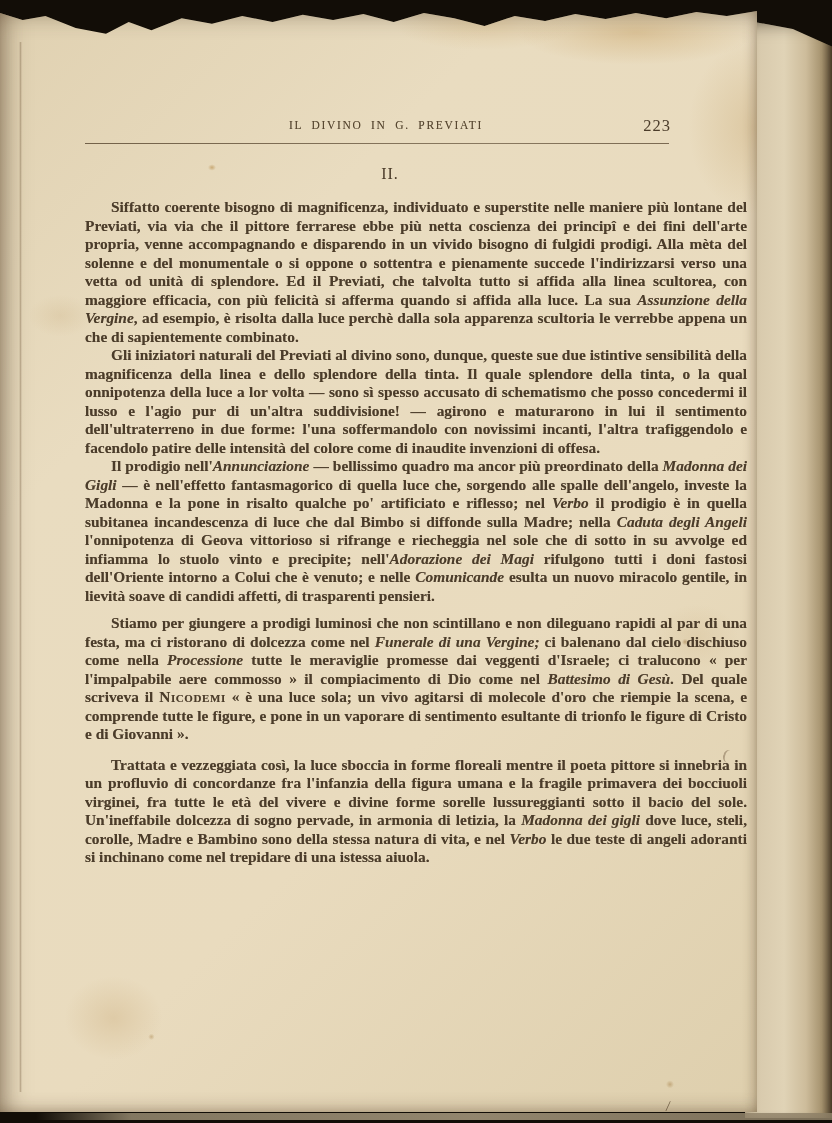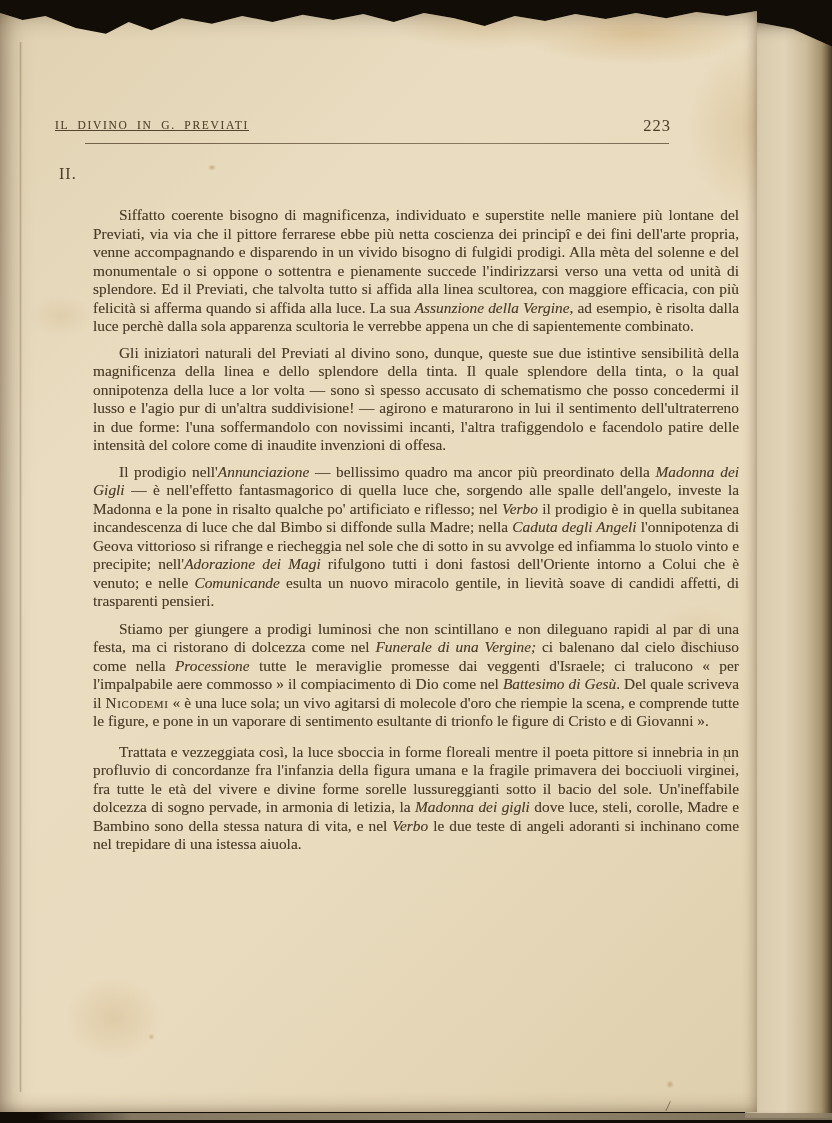"IL DIVINO IN G. PREVIATI" .rh-title { text-align: left -> center; text-decoration: underline -> none }
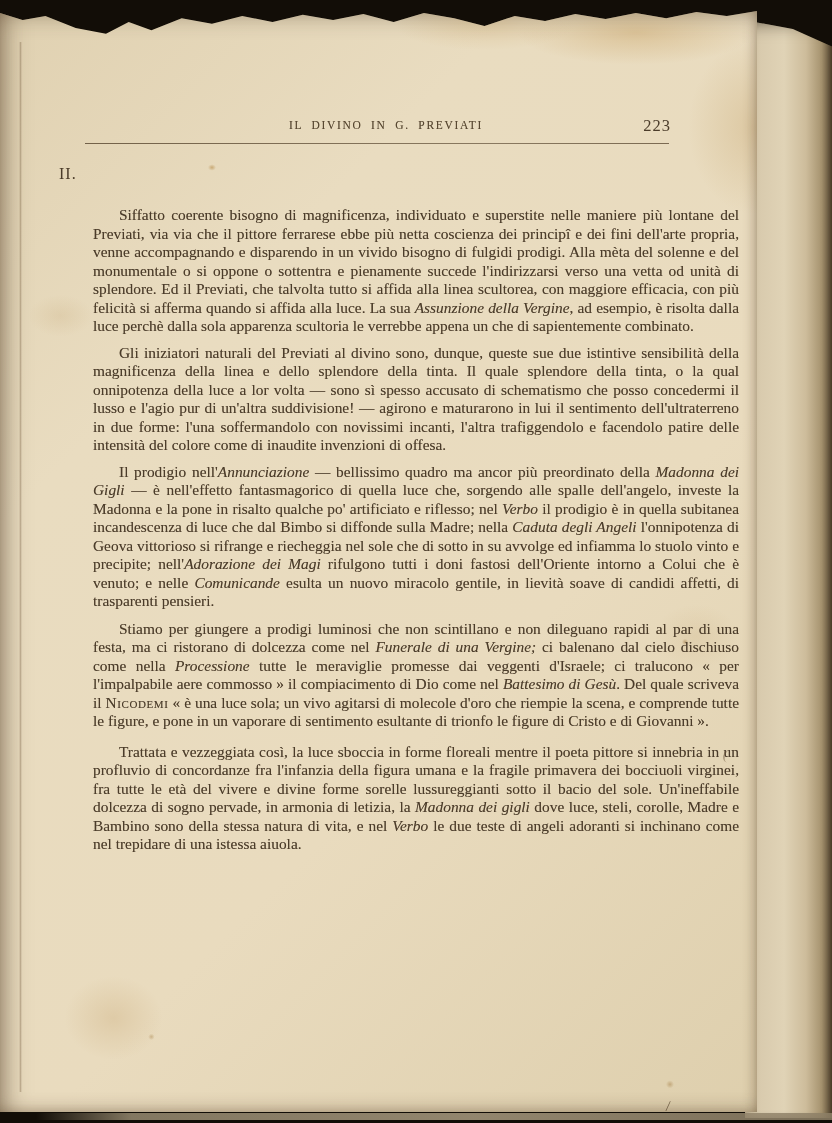"II." .section-heading { text-align: left -> center }
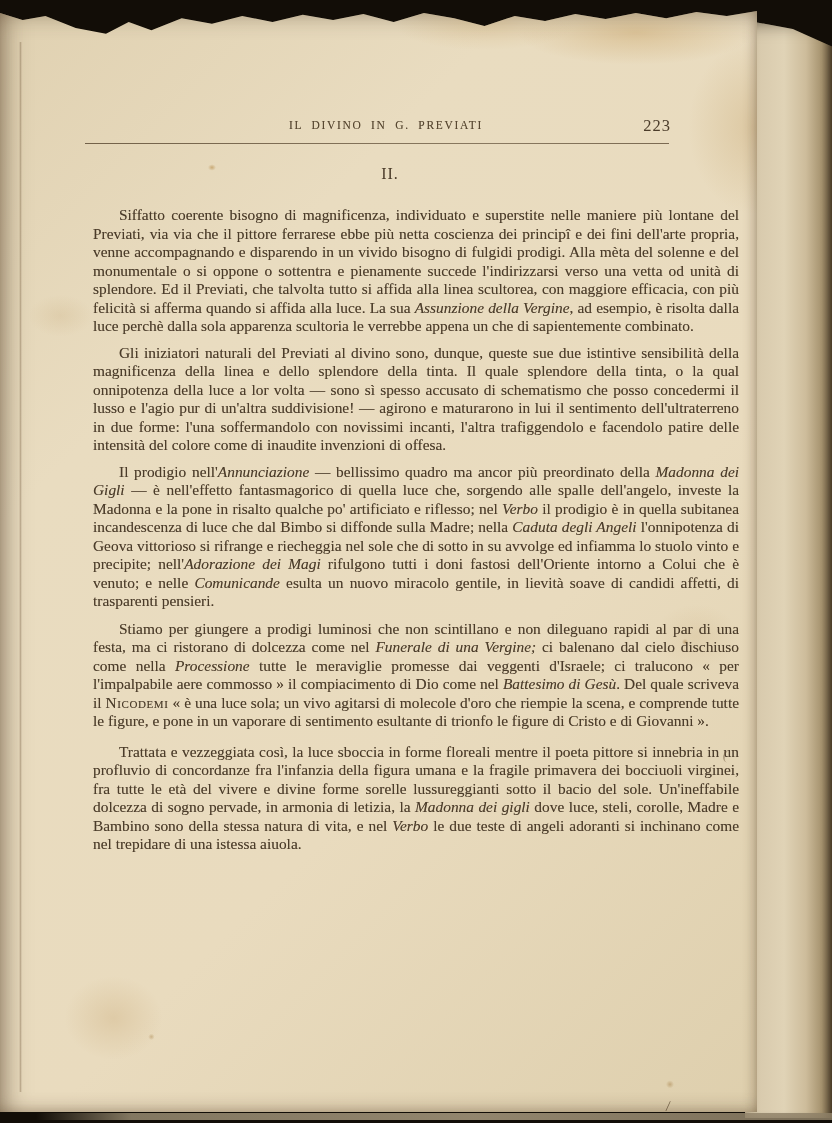"Siffatto coerente bisogno di" .para { font-weight: none -> bold; margin: 8px -> 0 }
